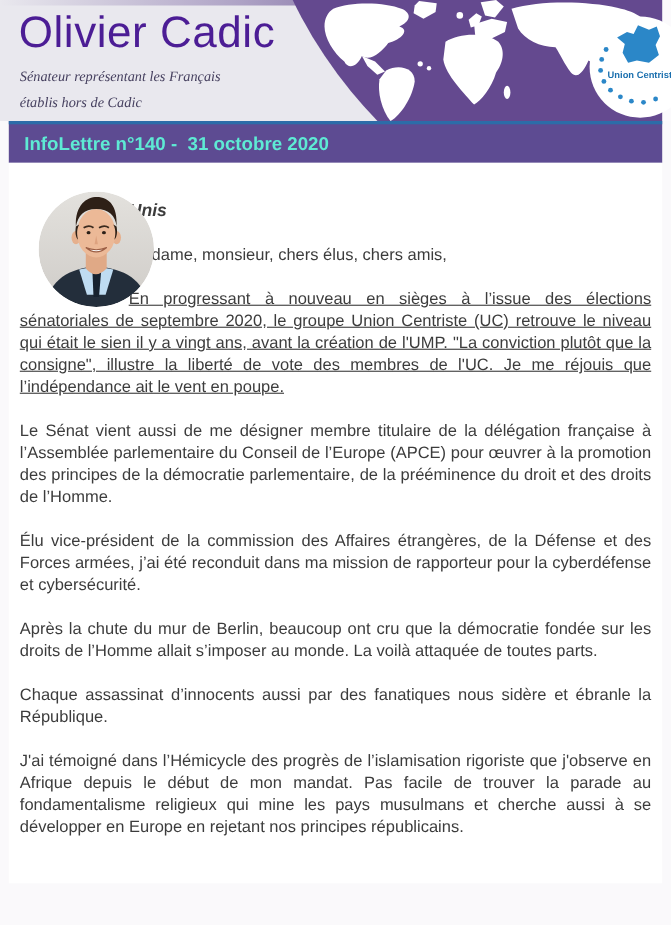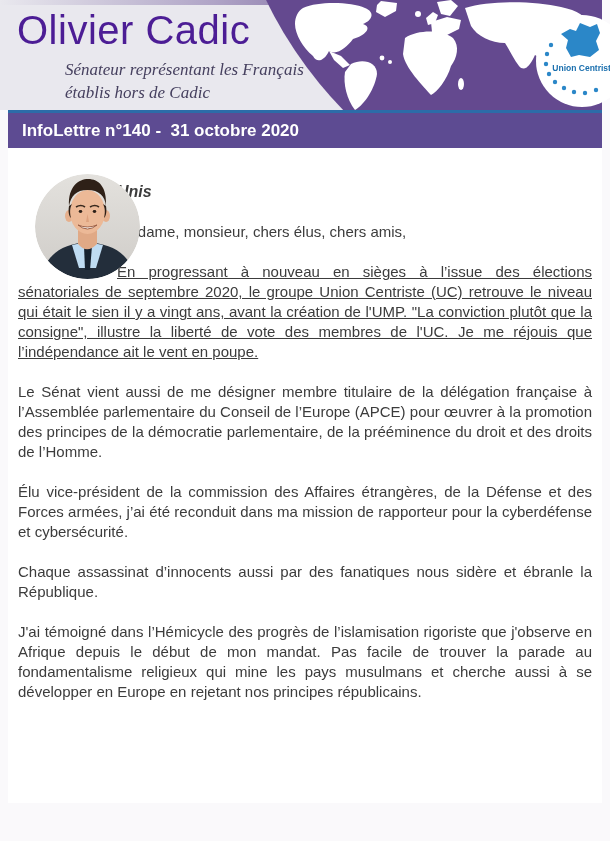"Sénateur représentant les Français" .page-subtitle { font-size: 17px -> 13px; margin-left: 47px -> none }
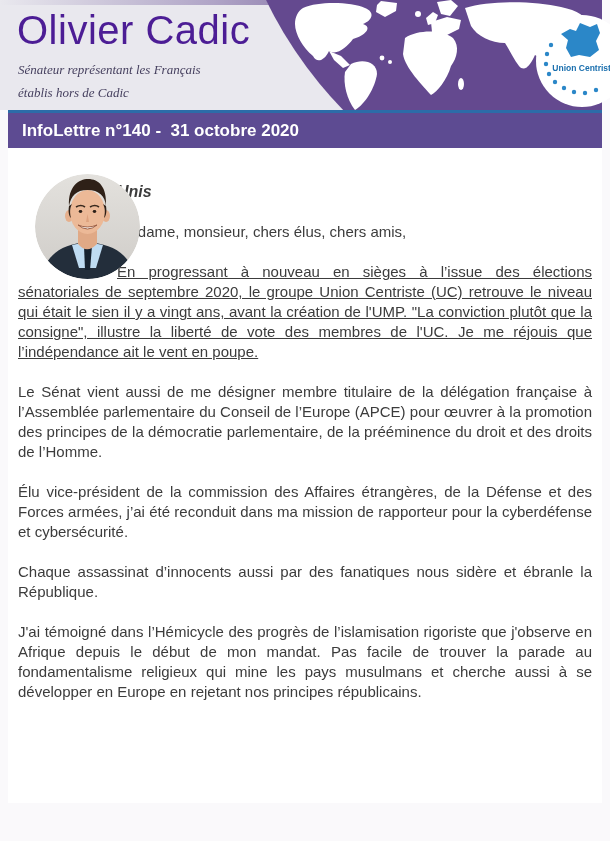"InfoLettre n°140 - 31 octobre" .banner-text { color: #ffffff -> #5eead4 }
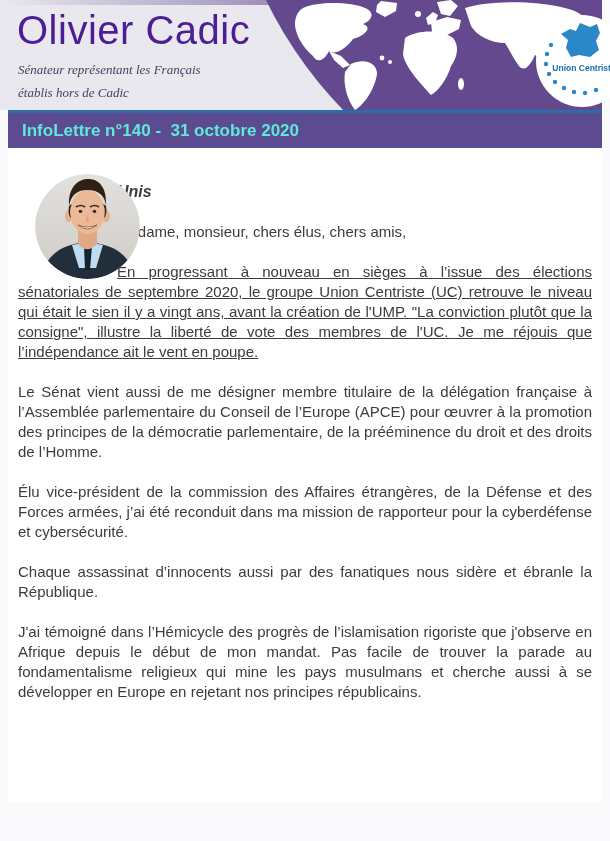"Après la chute du mur" p.para { html: none -> <p>Après la chute du mur de Berlin, beaucoup ont cru que la démocratie fondée sur les droits de l’Homme allait s’imposer au monde. La voilà attaquée de toutes parts.</p> }
